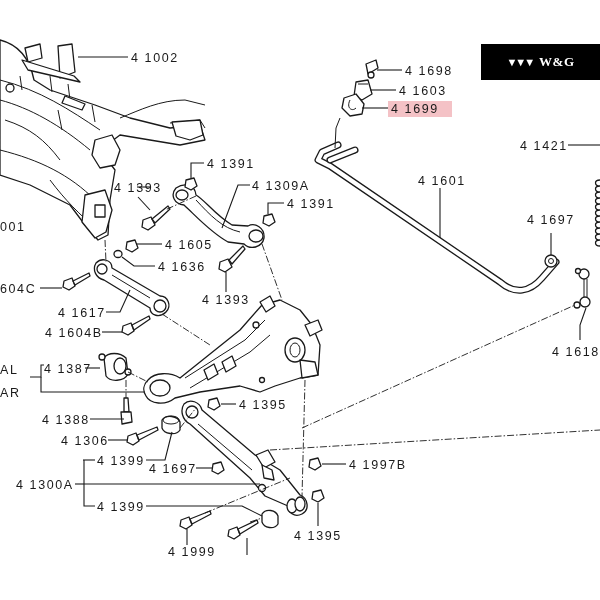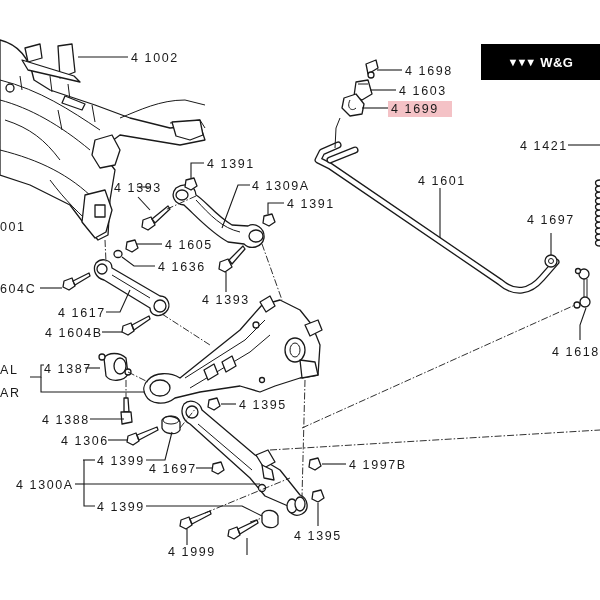"W&G" .brand-text { font-family: Liberation Sans, sans-serif -> Liberation Serif, serif }
